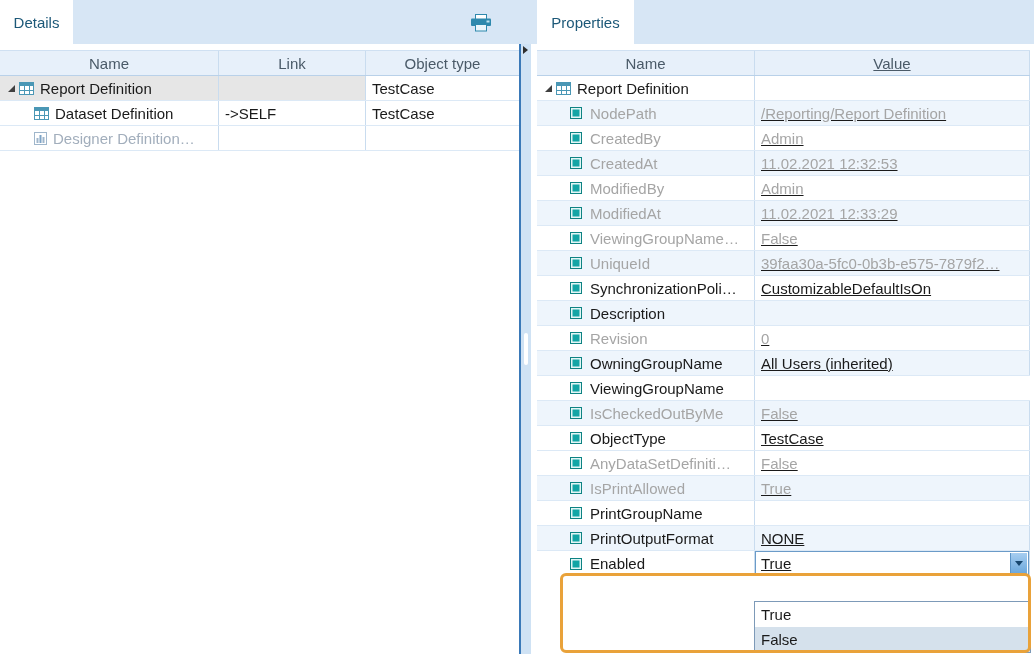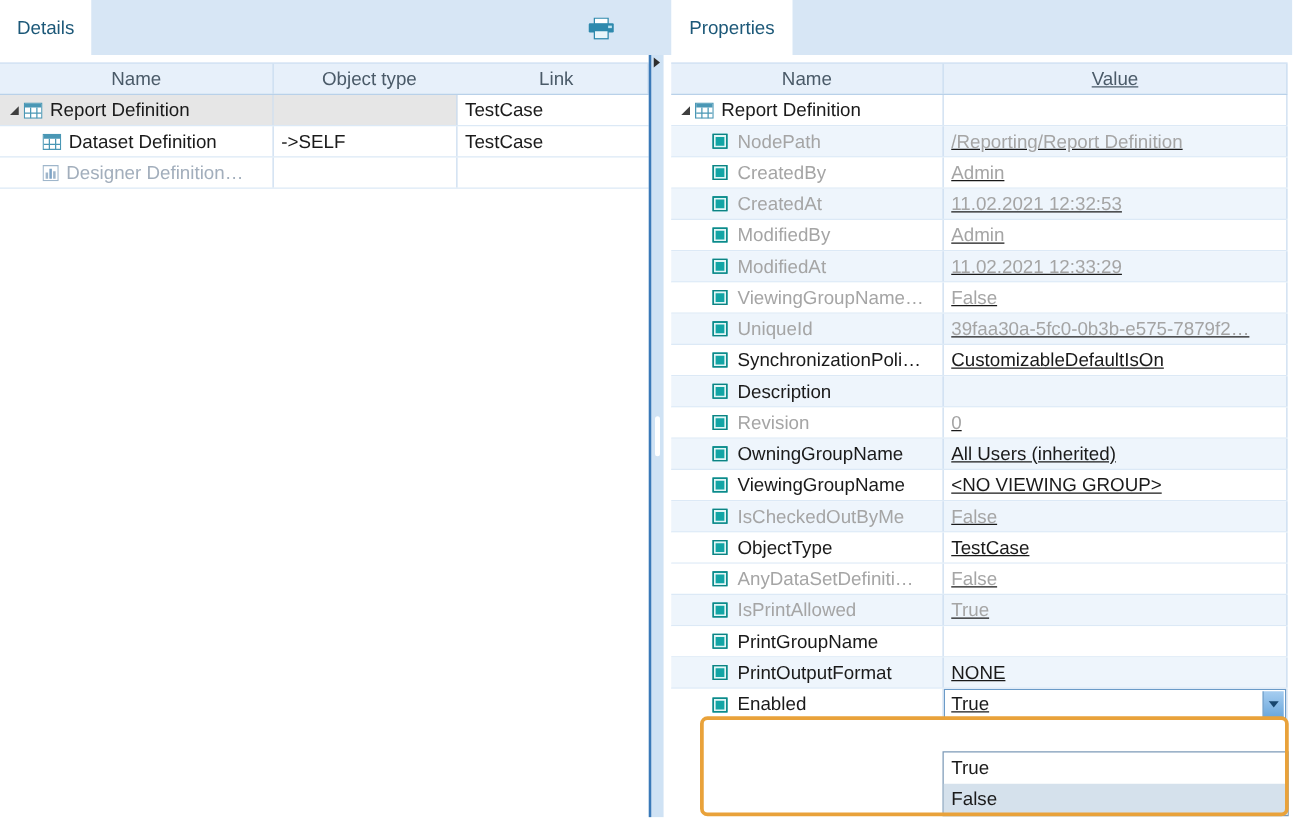"Object type" div.lc { order: before "Link" -> after "Link" }
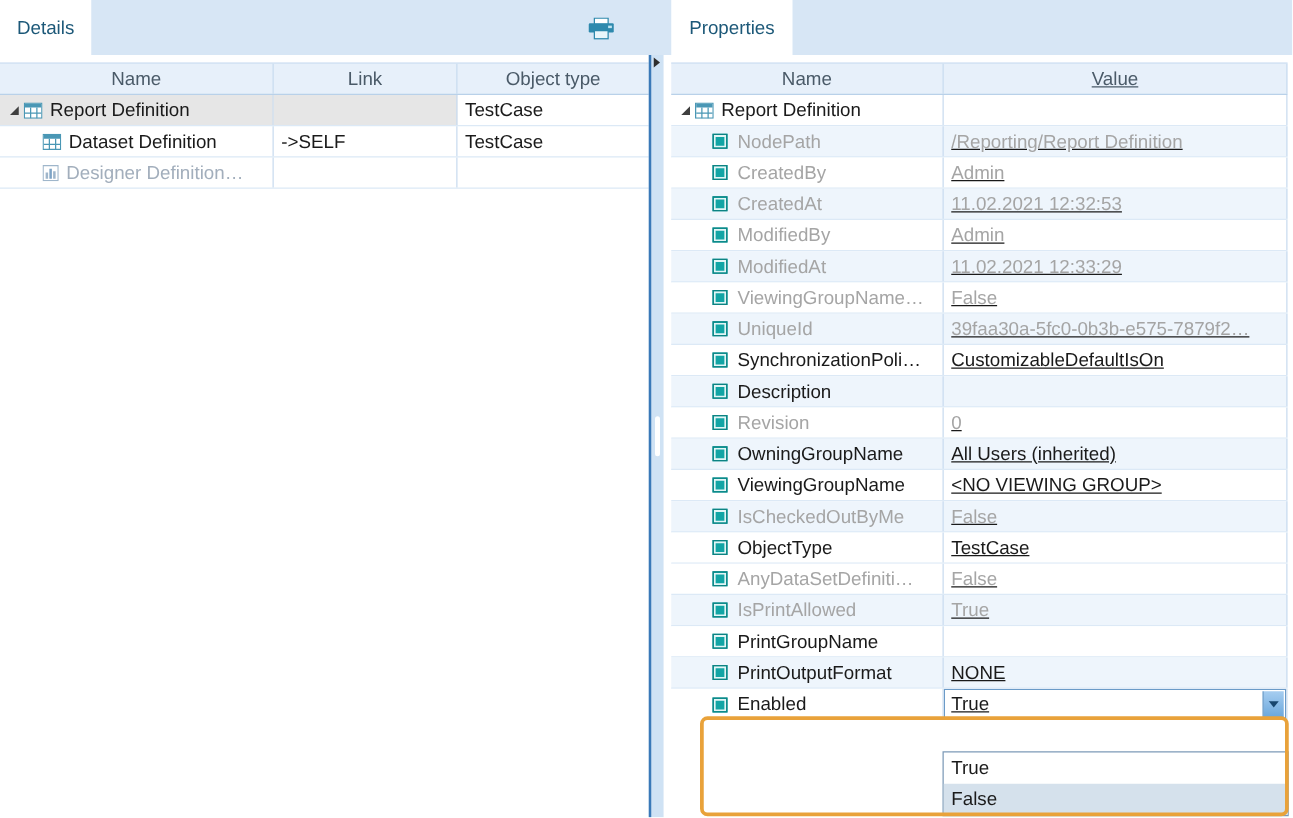"<NO VIEWING GROUP>" div.rc-value { html: <div> <span>&lt;NO VIEWING GROUP&gt;</span> </div> -> none }
